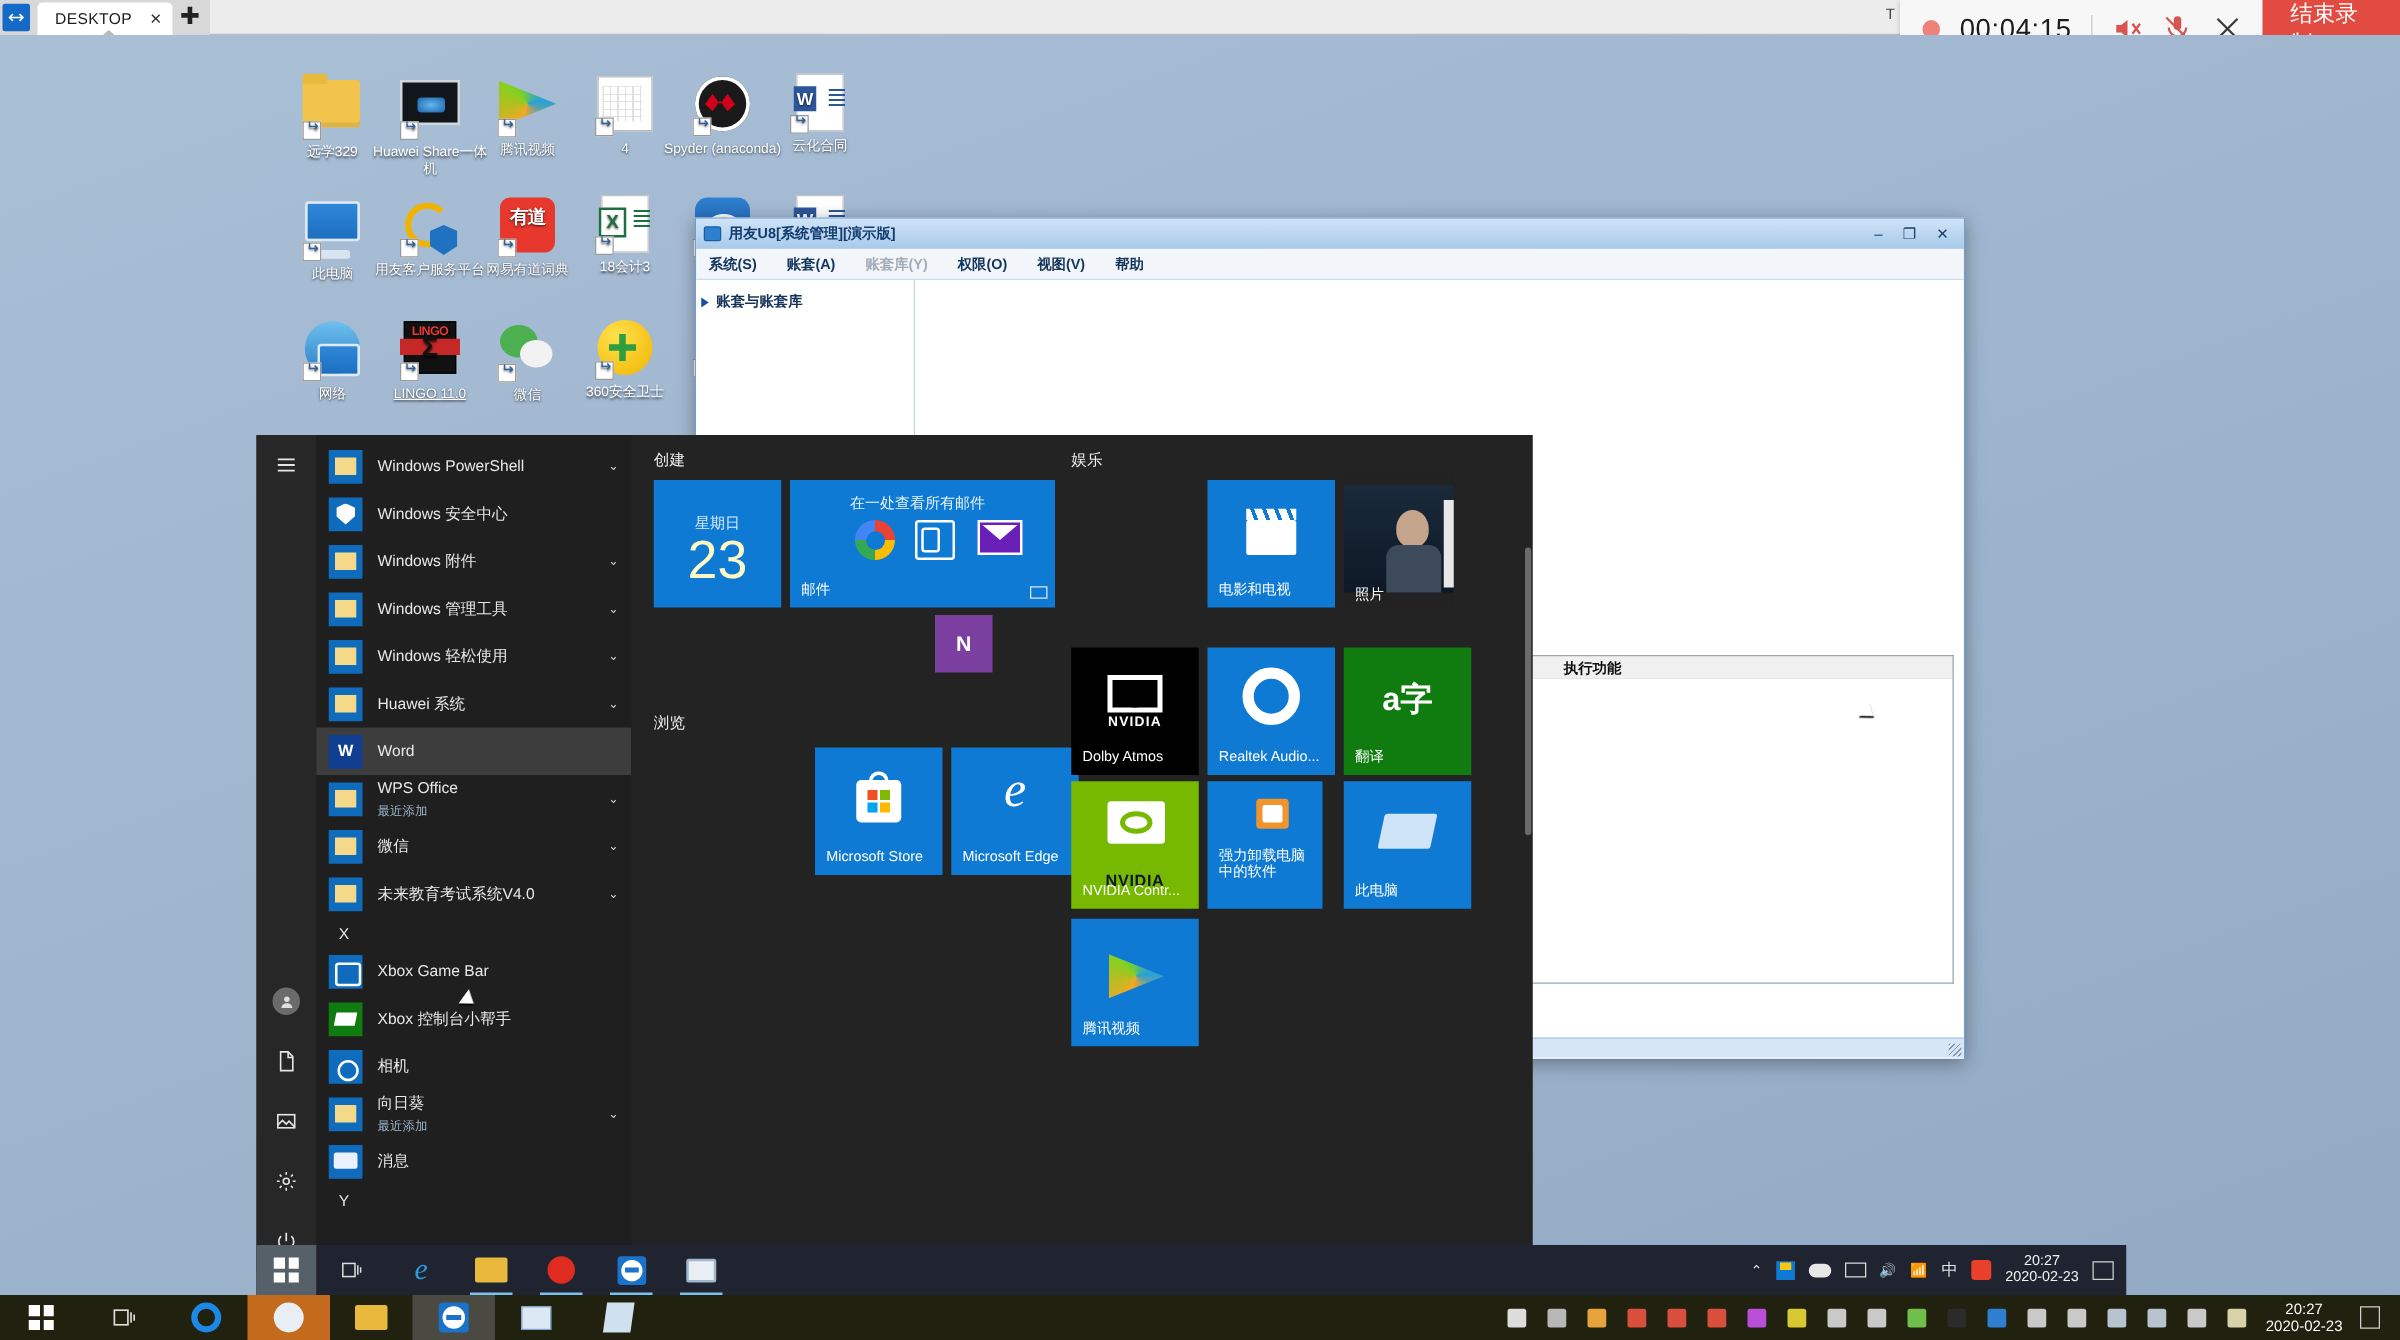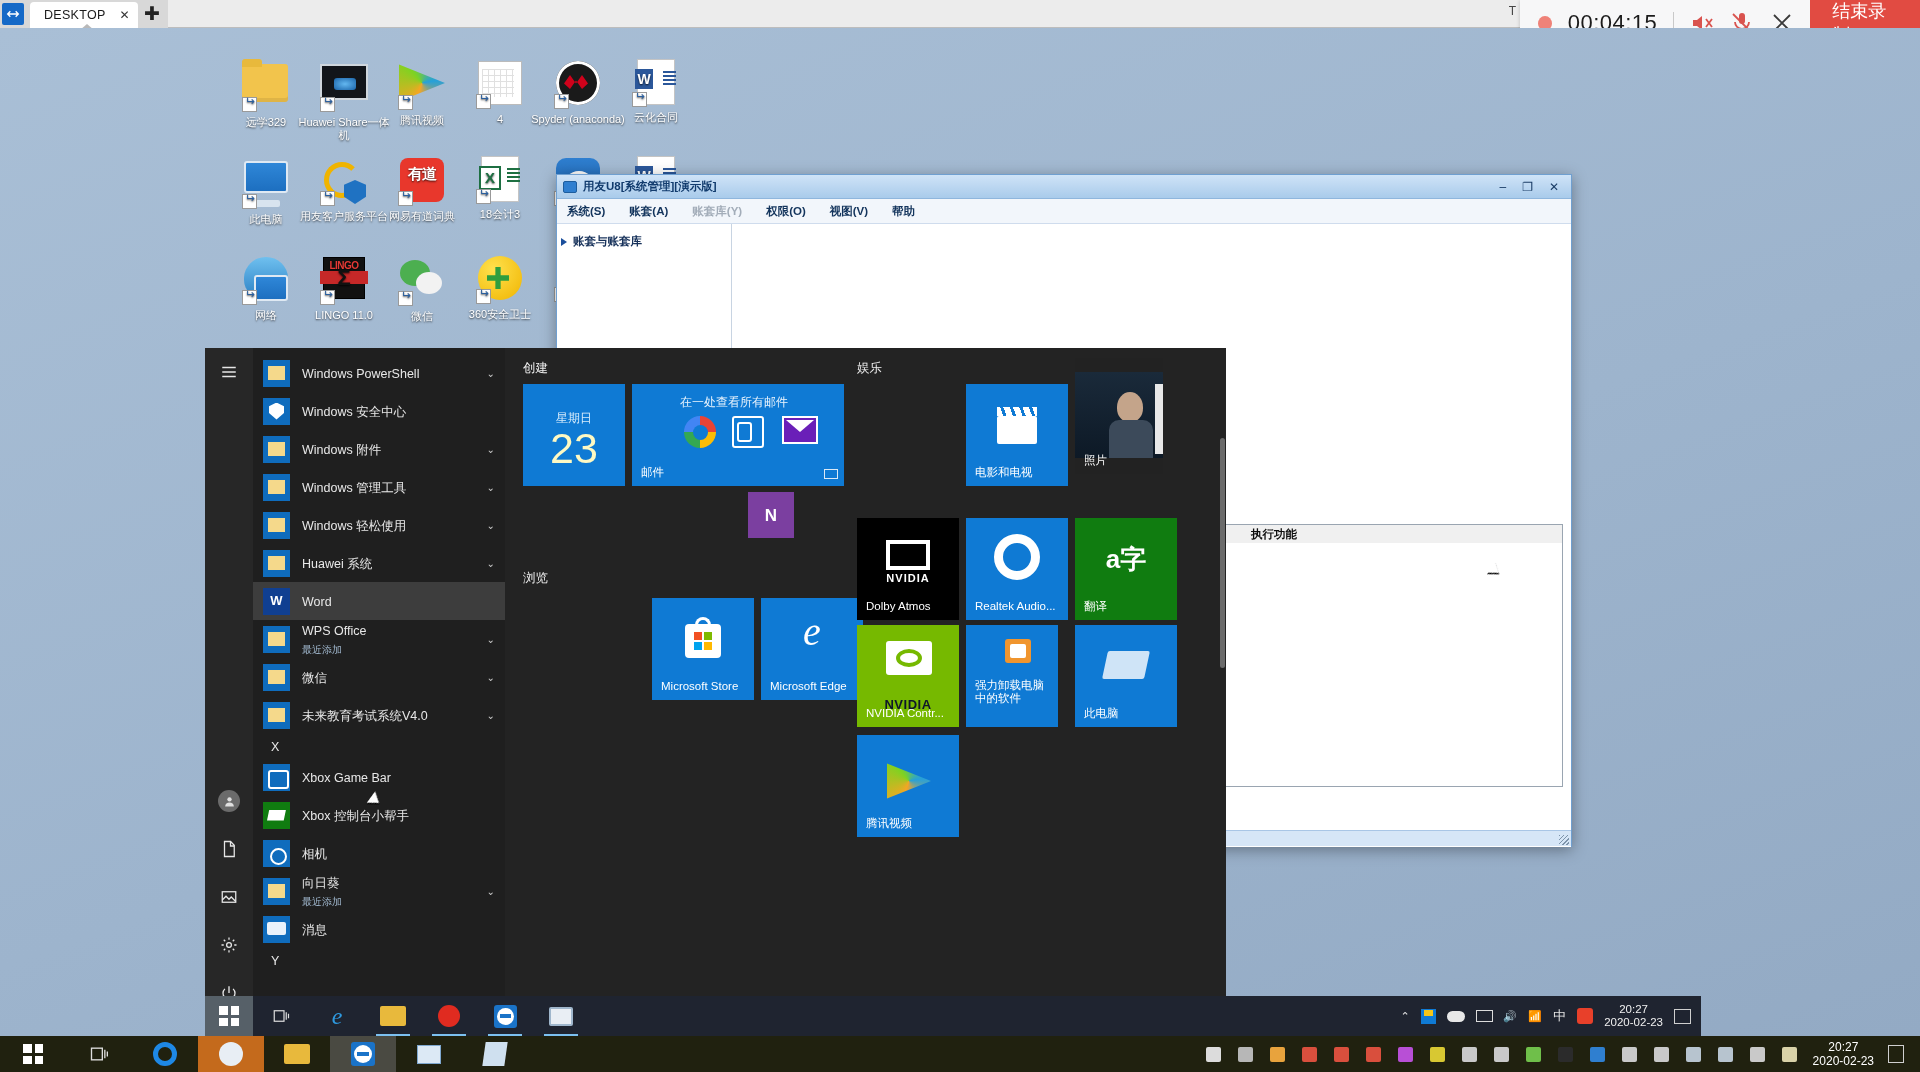"LINGO 11.0" div.dicon { text-decoration: none -> underline }
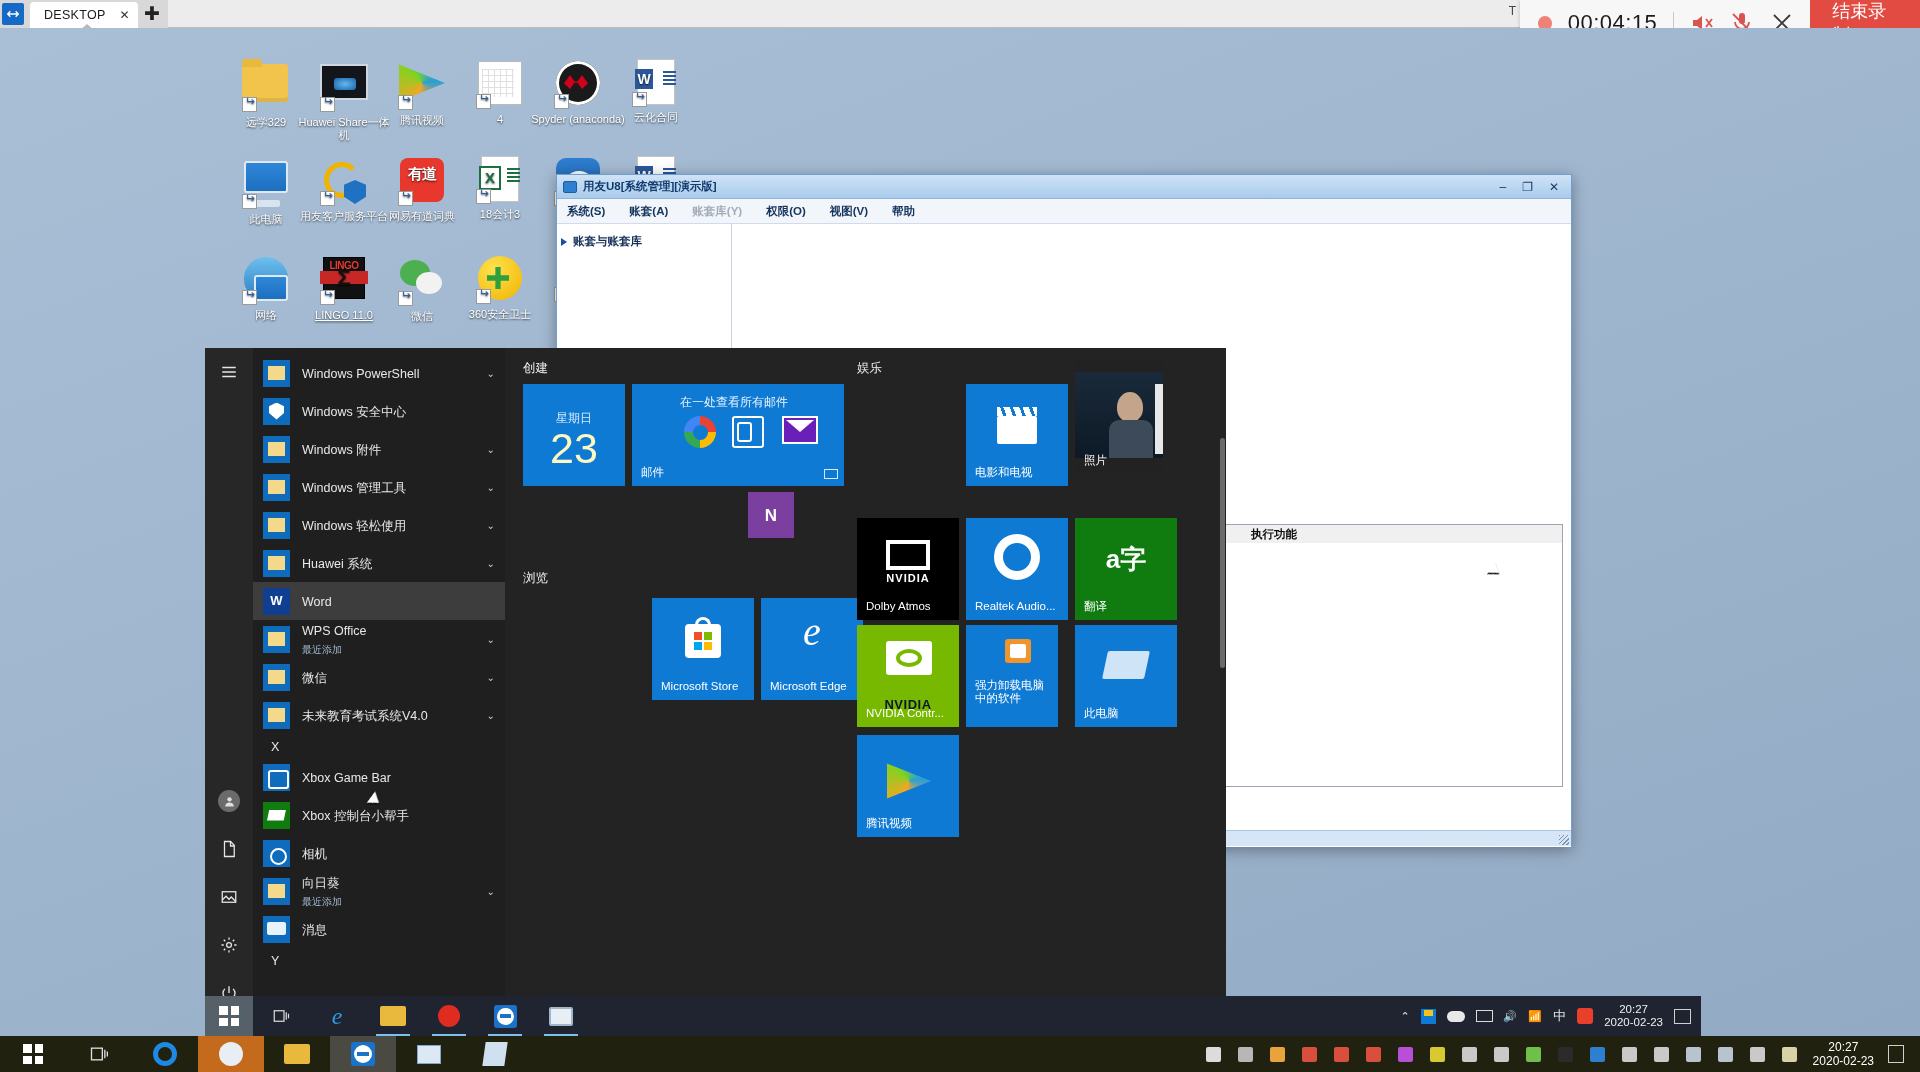"照片" div.tile { top: 10px -> 26px }
